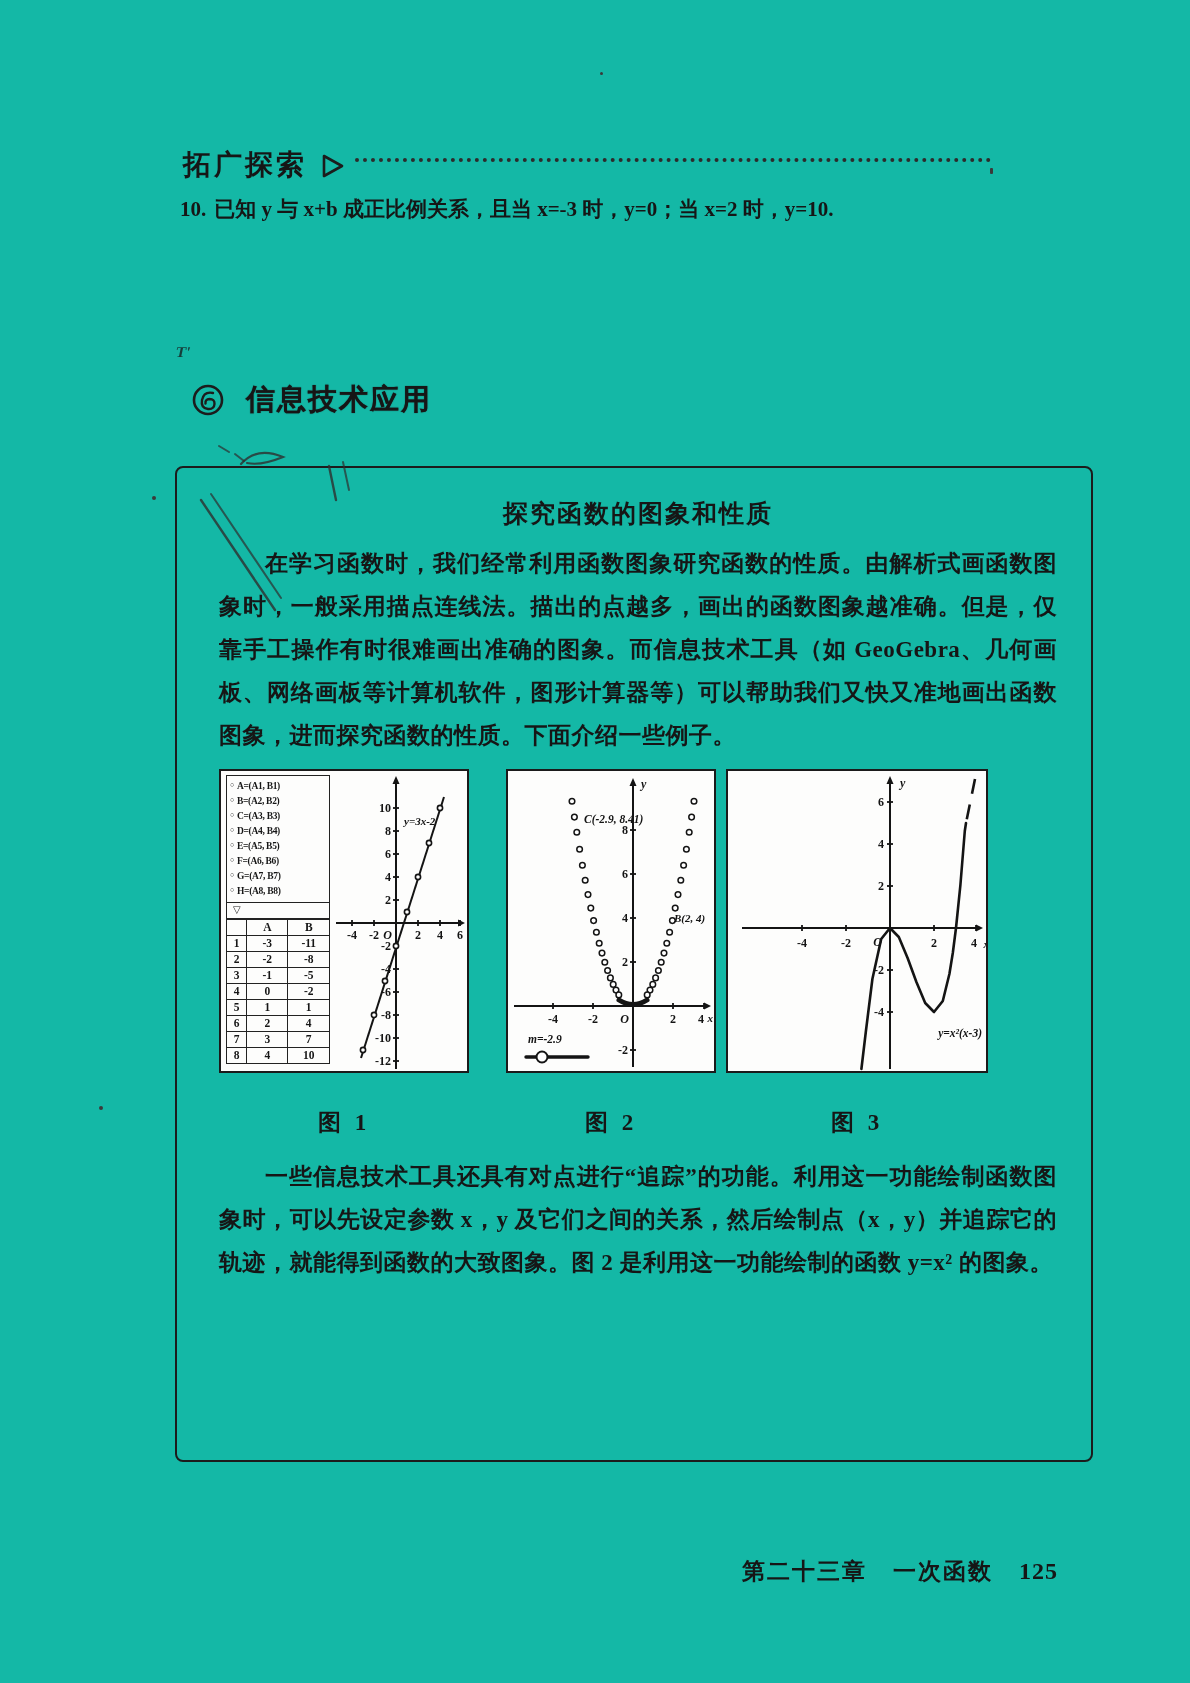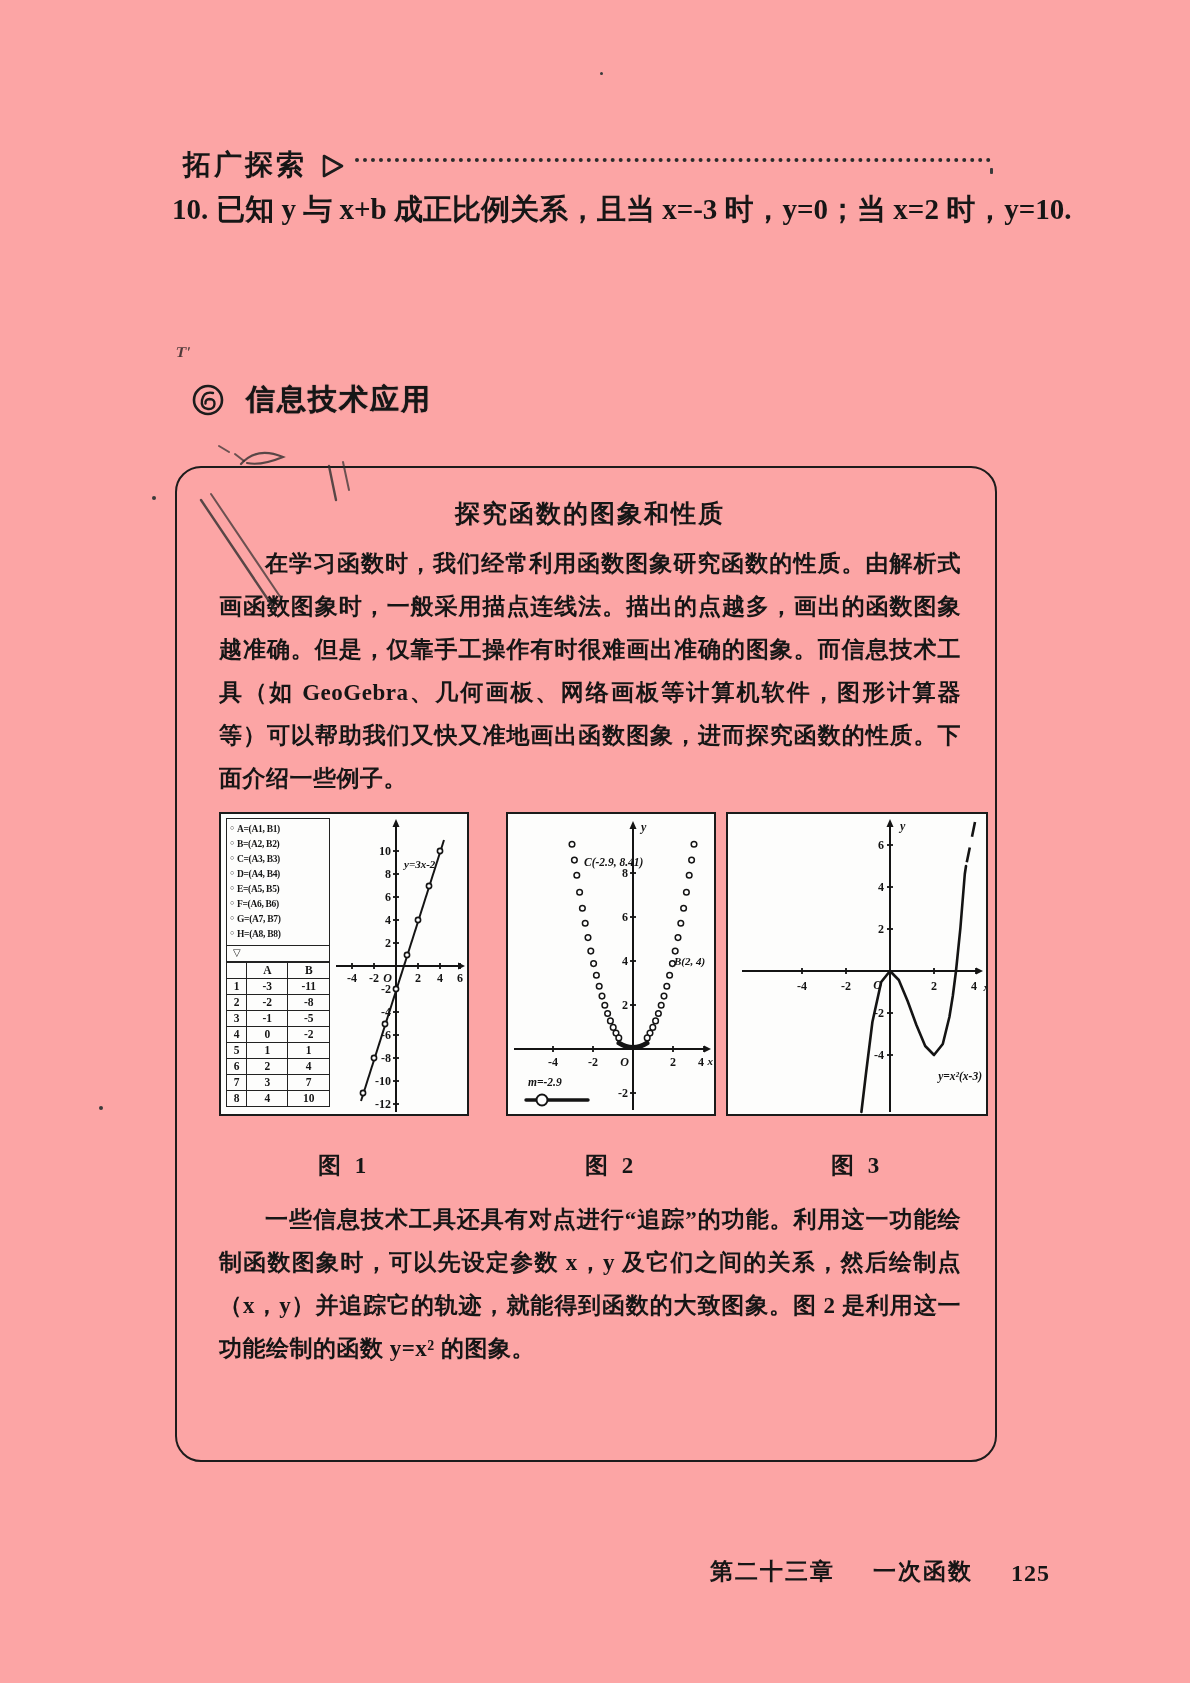"拓广探索" .page { background: #fca5a5 -> #14b8a6 }
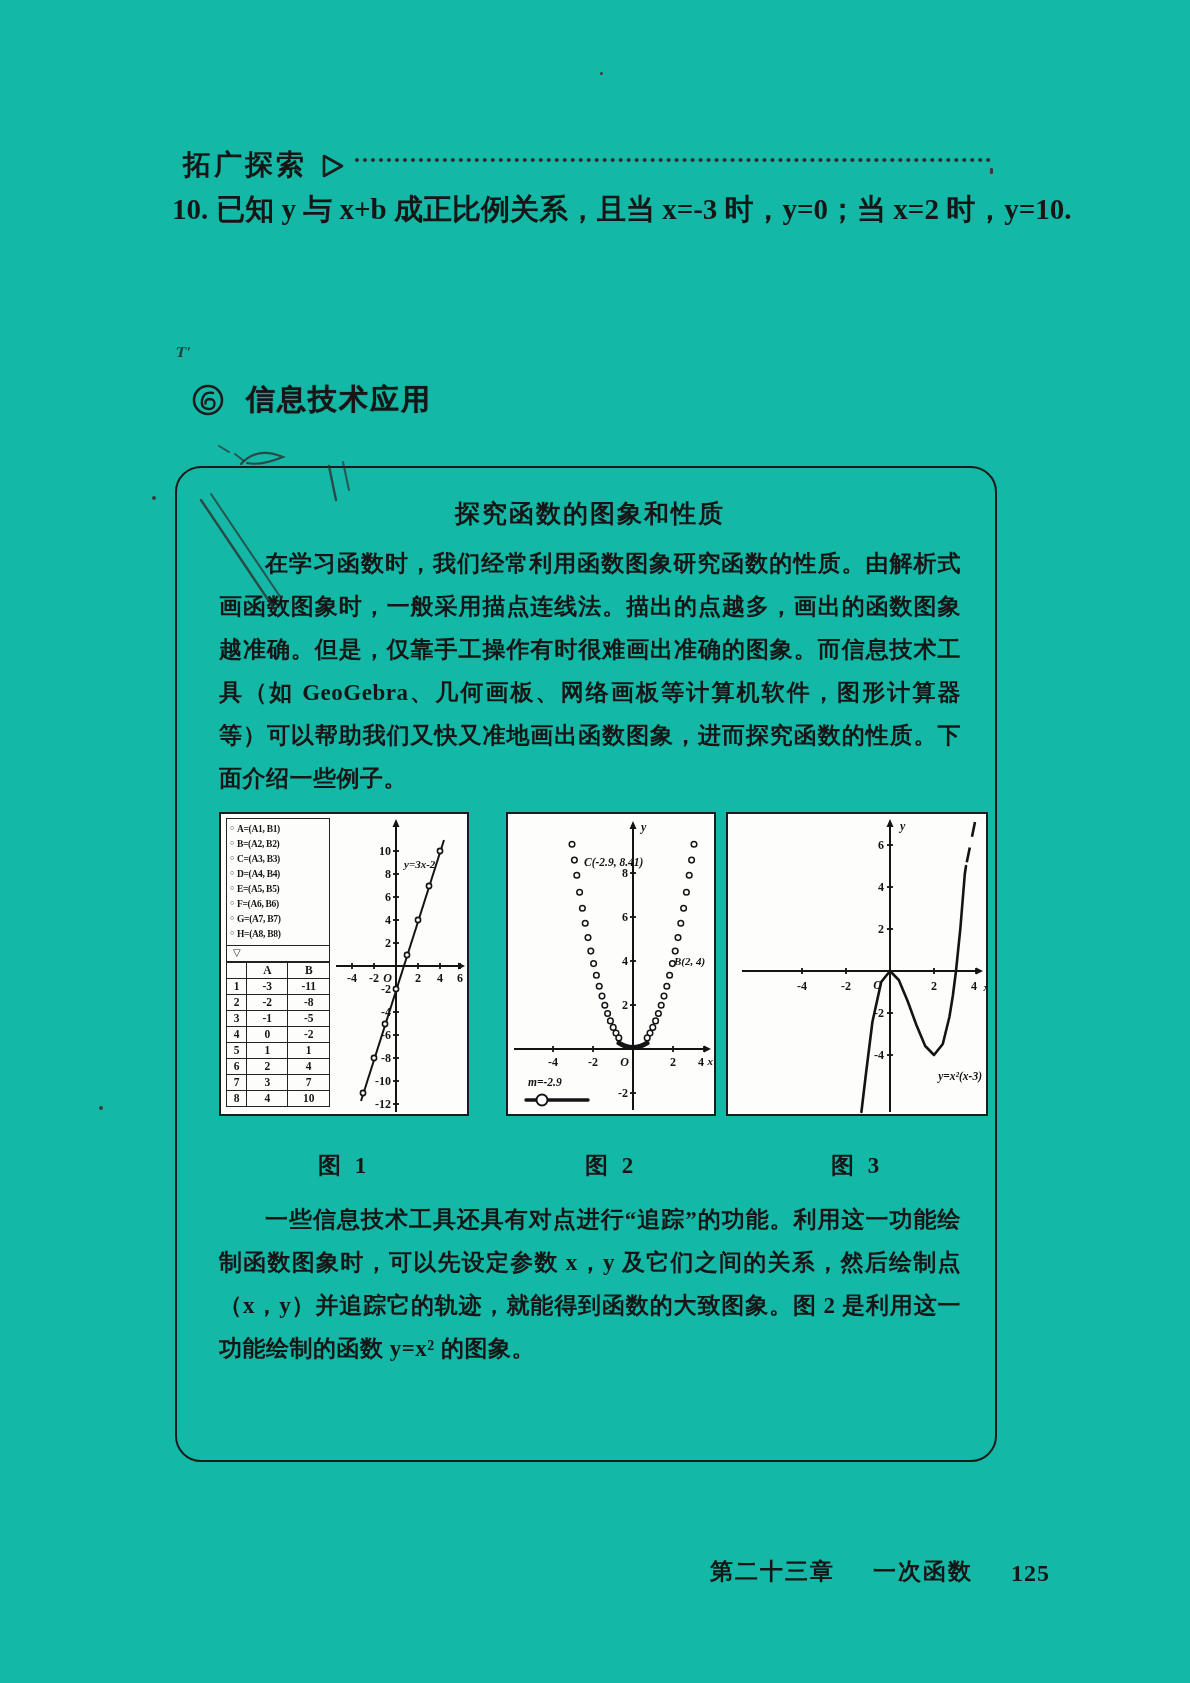"10." .problem { font-size: 29px -> 21px; left: 172px -> 180px }
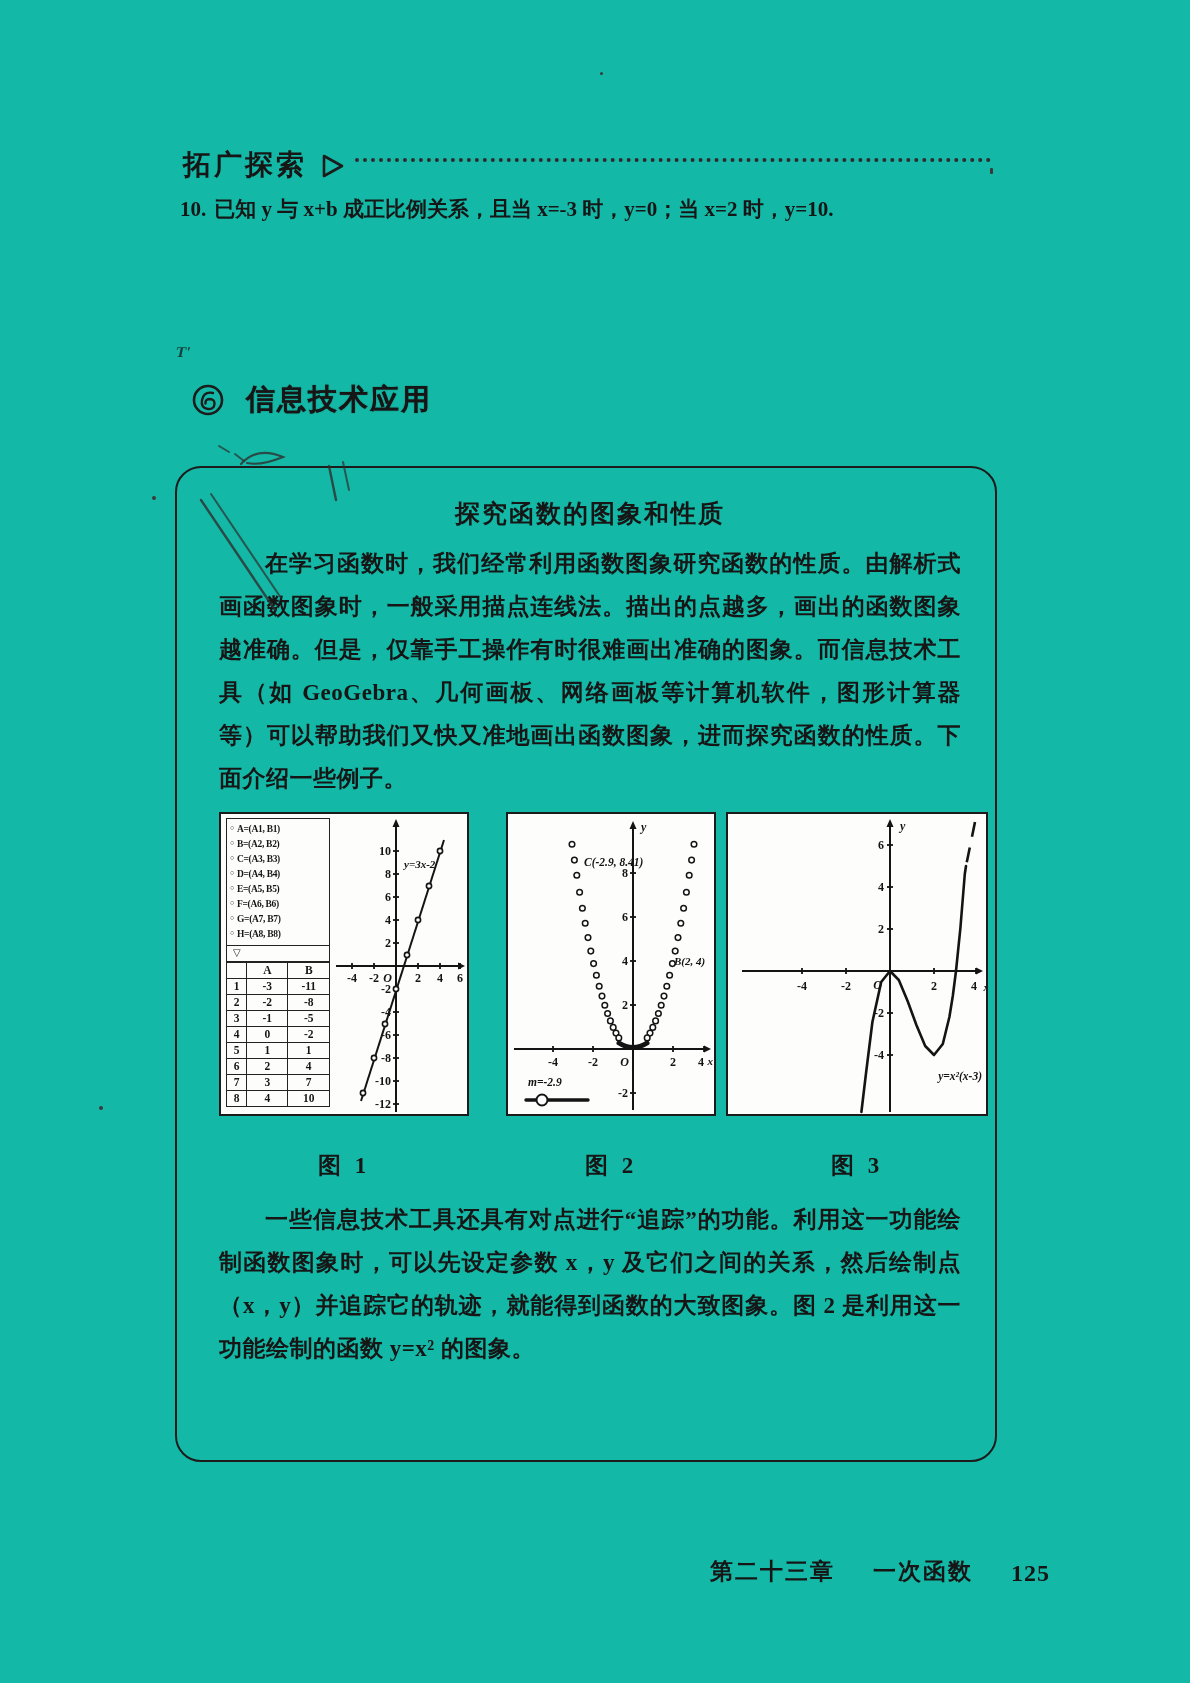"探究函数的图象和性质" .content-box { border-radius: 26px -> 8px; width: 822px -> 918px }
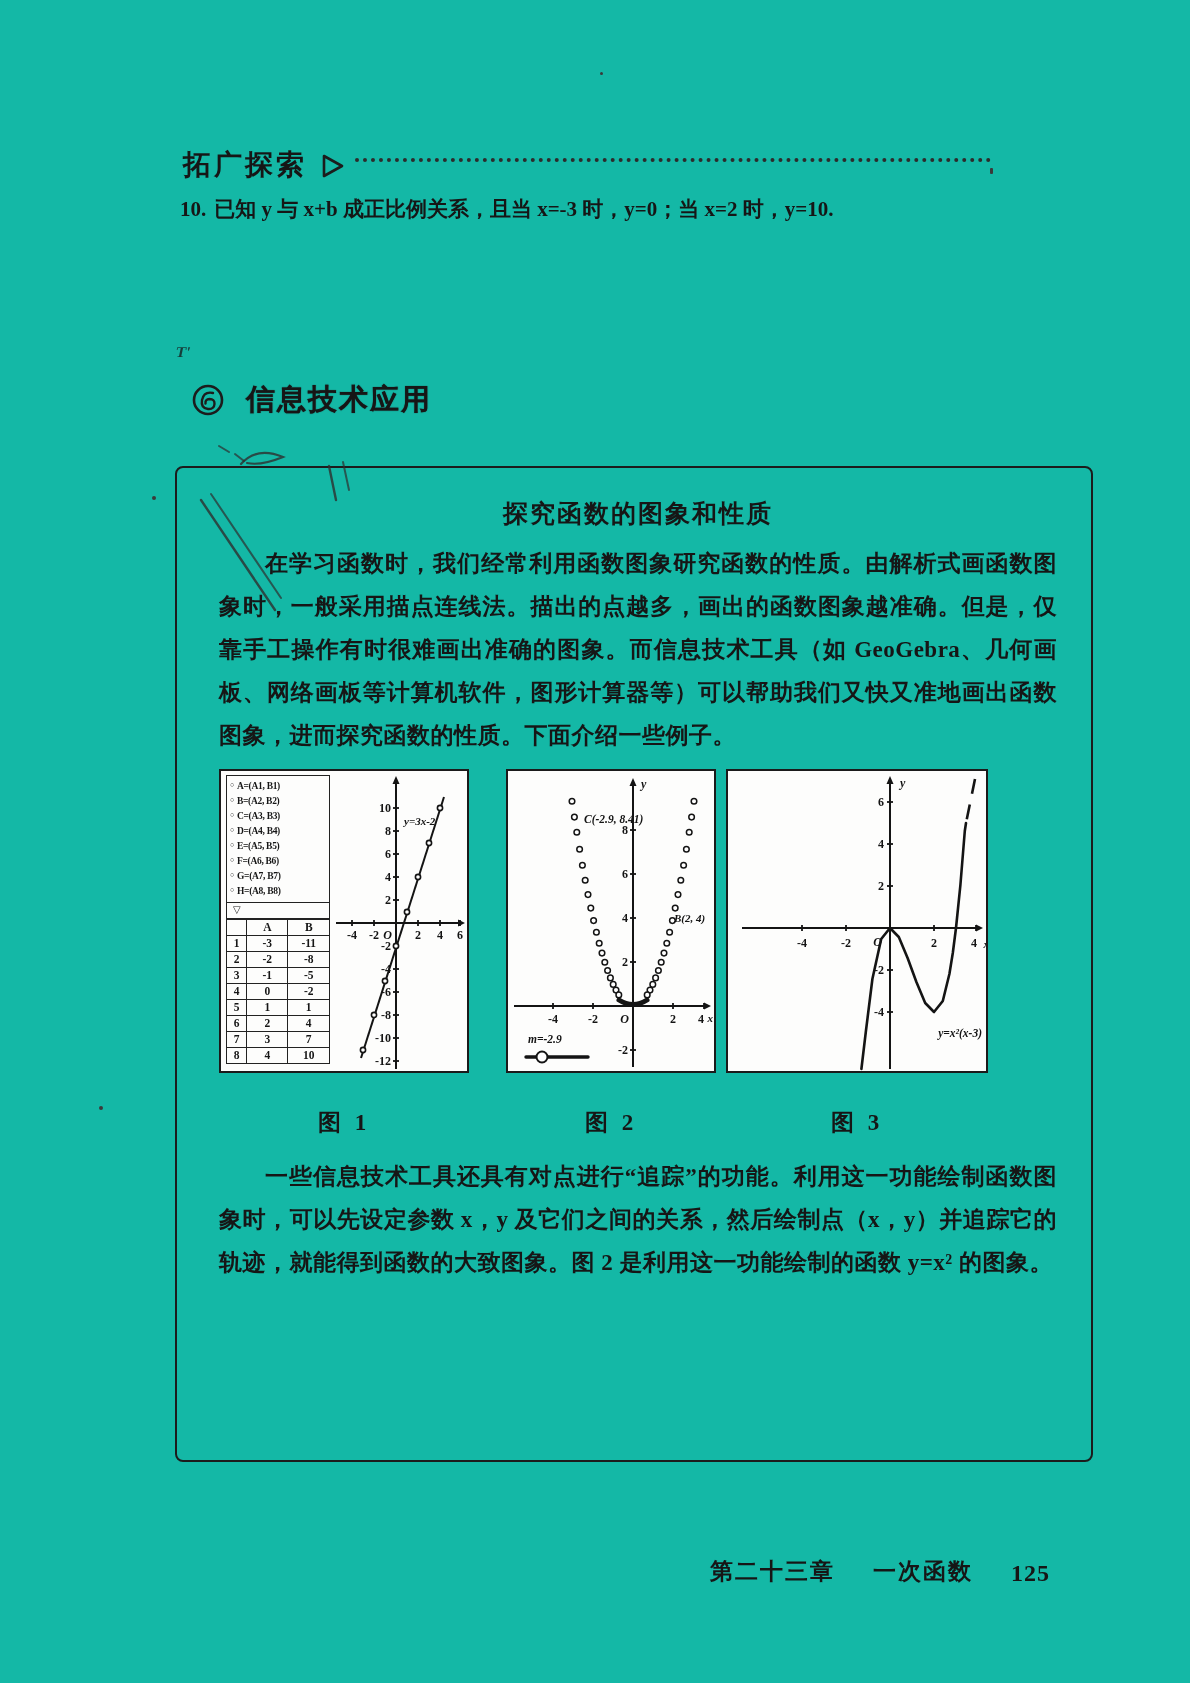"第二十三章" .footer { align-items: flex-end -> center; gap: 38px -> 26px; right: 140px -> 132px }
